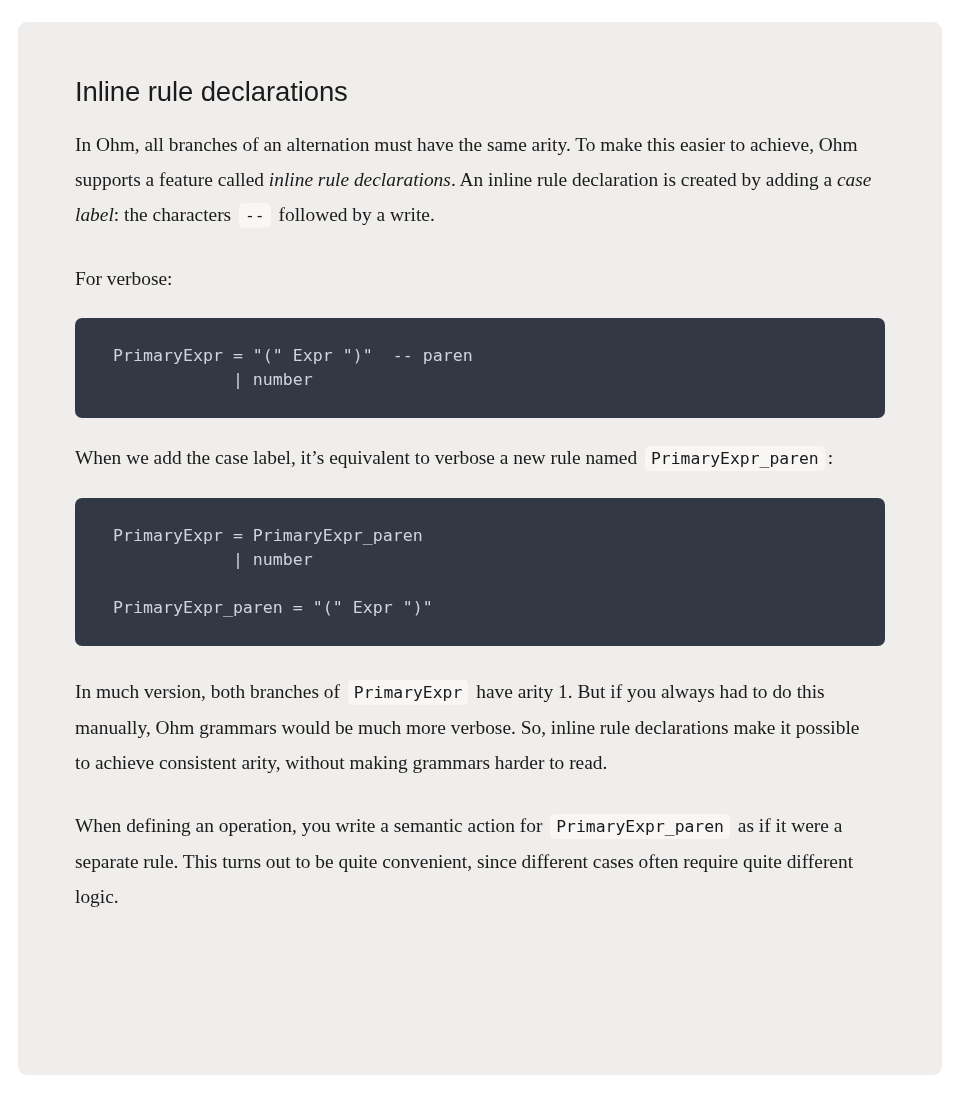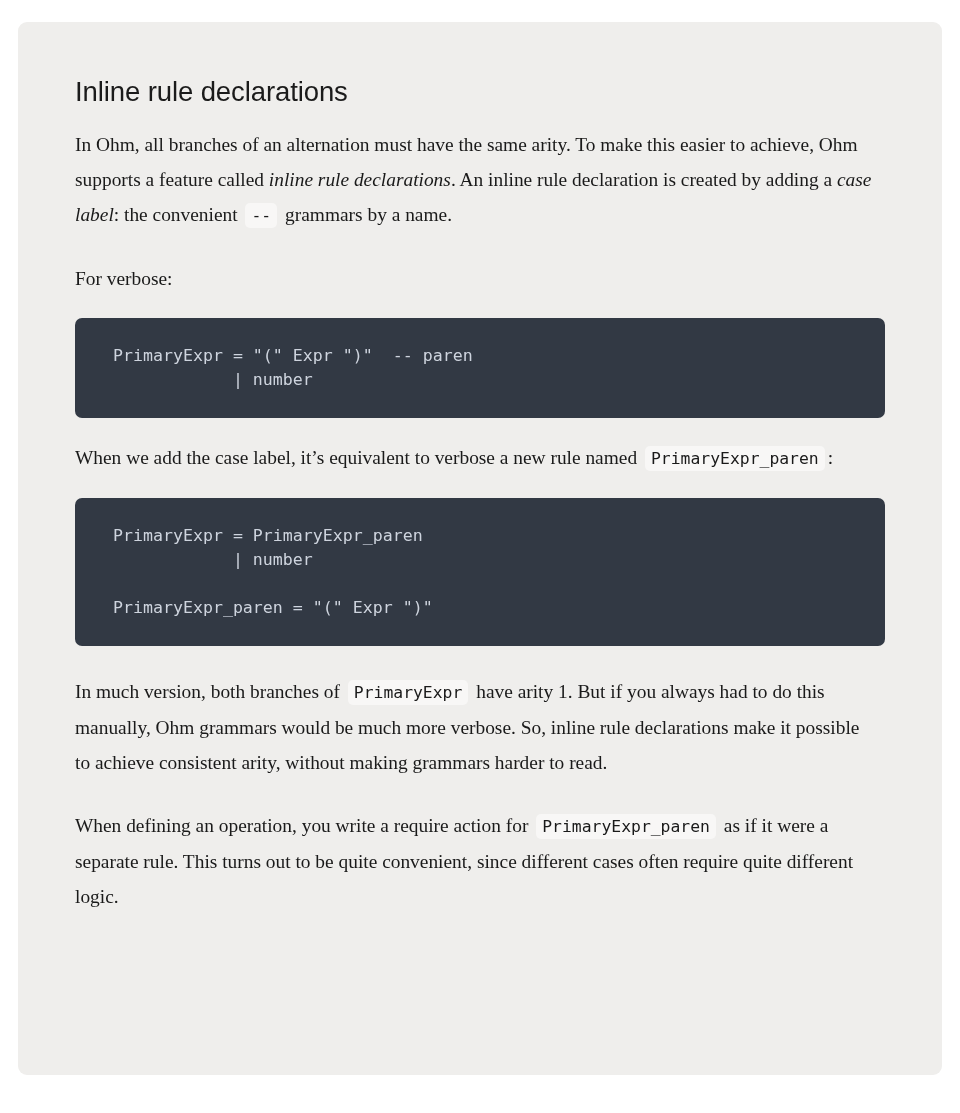": the convenient" span { text: convenient -> characters }
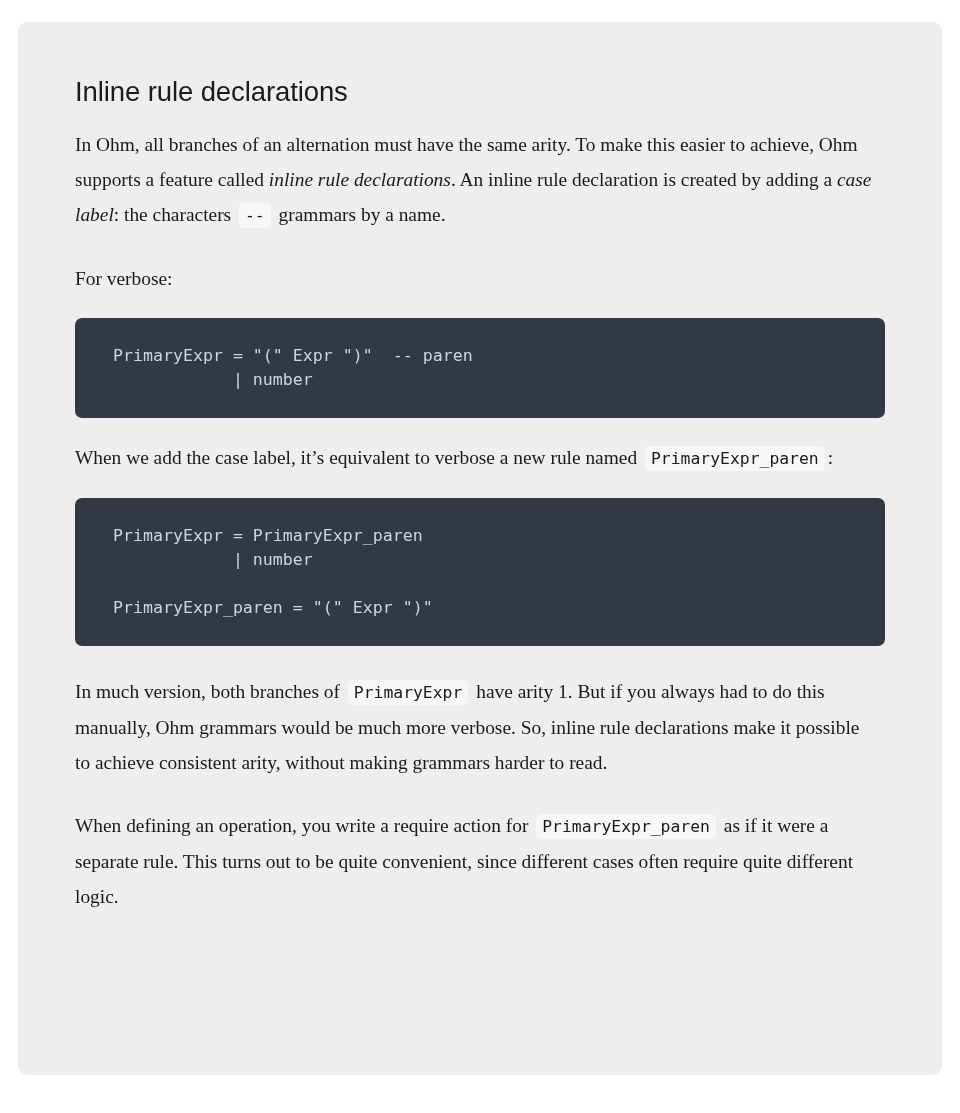"grammars by a name." span { text: grammars by a name -> followed by a write }
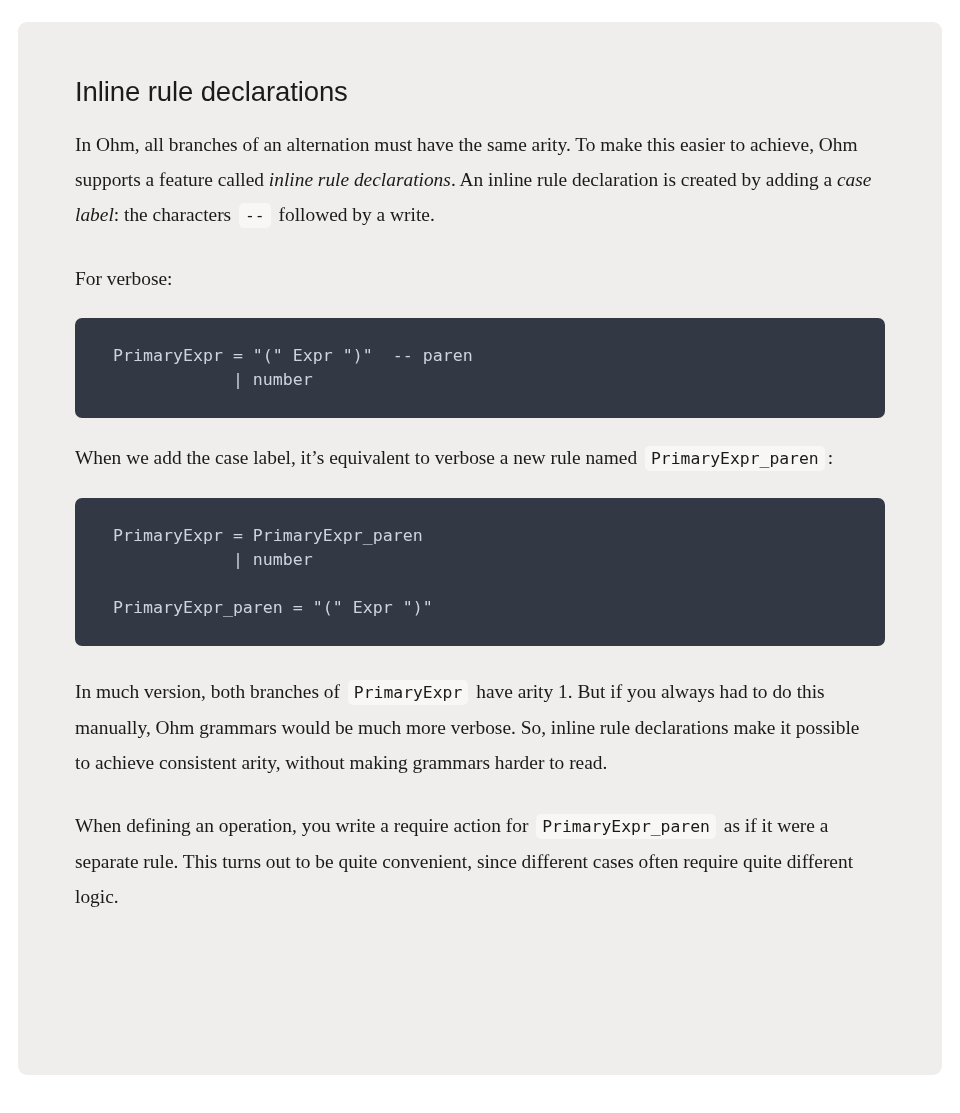"When defining an operation, you" span { text: require -> semantic }
